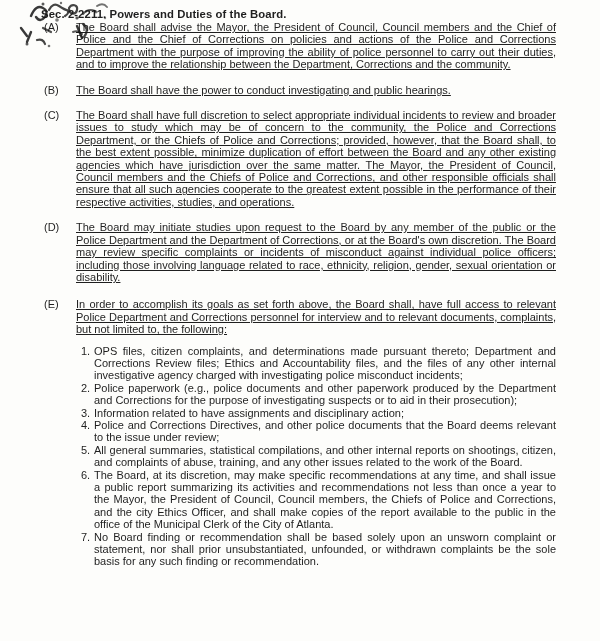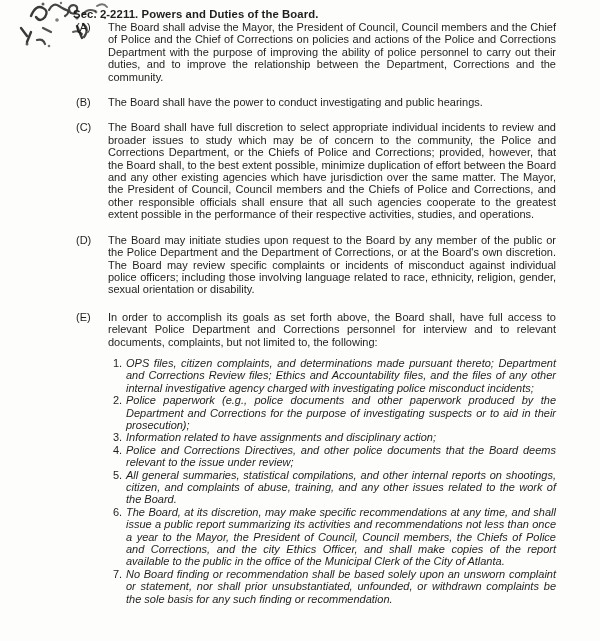"Sec. 2-2211. Powers and Duties" .page { padding: 8px 44px 0 76px -> 8px 44px 0 44px }
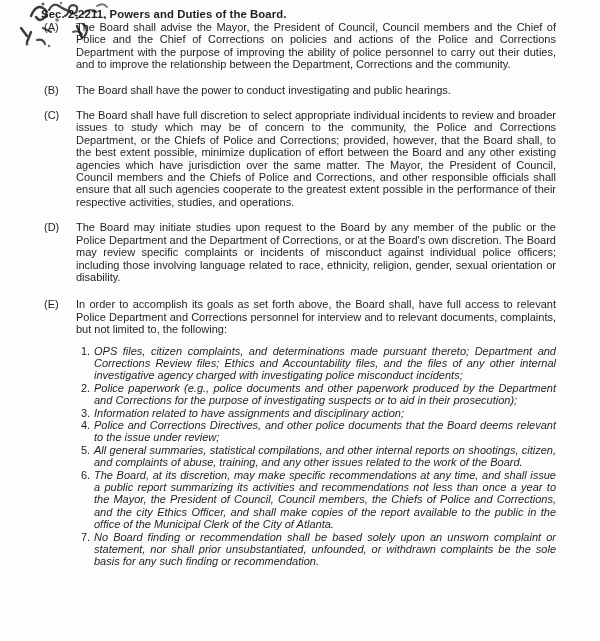"The Board shall advise the" .ptext { text-decoration: none -> underline }
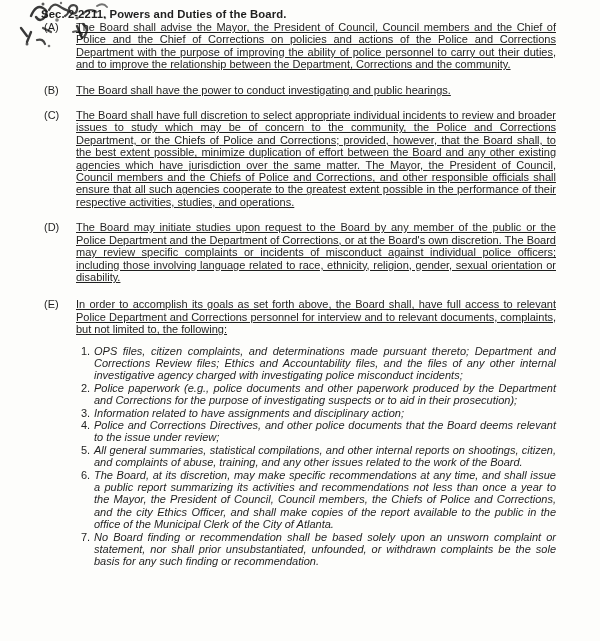"OPS files, citizen complaints, and" .itext { font-style: italic -> none }
